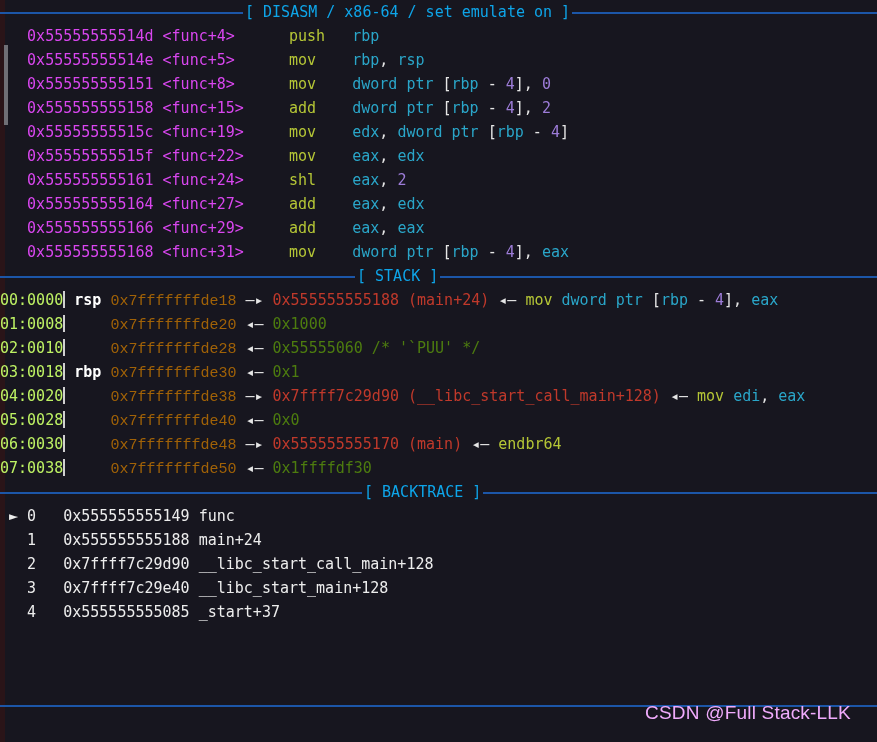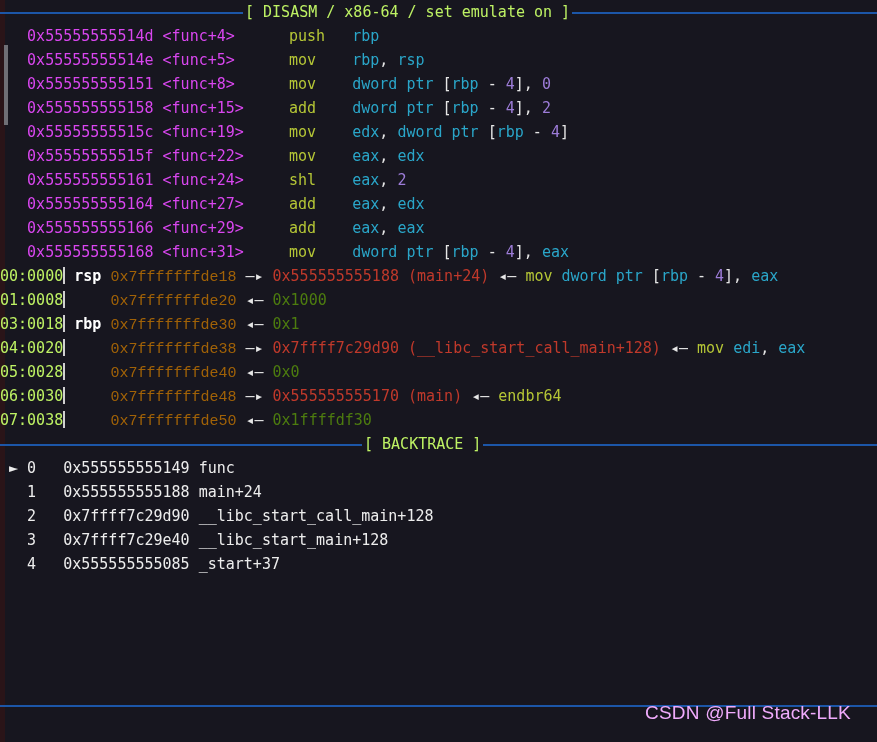"[ DISASM / x86-64 /" .banner .btitle { color: #bef264 -> #0ea5e9 }
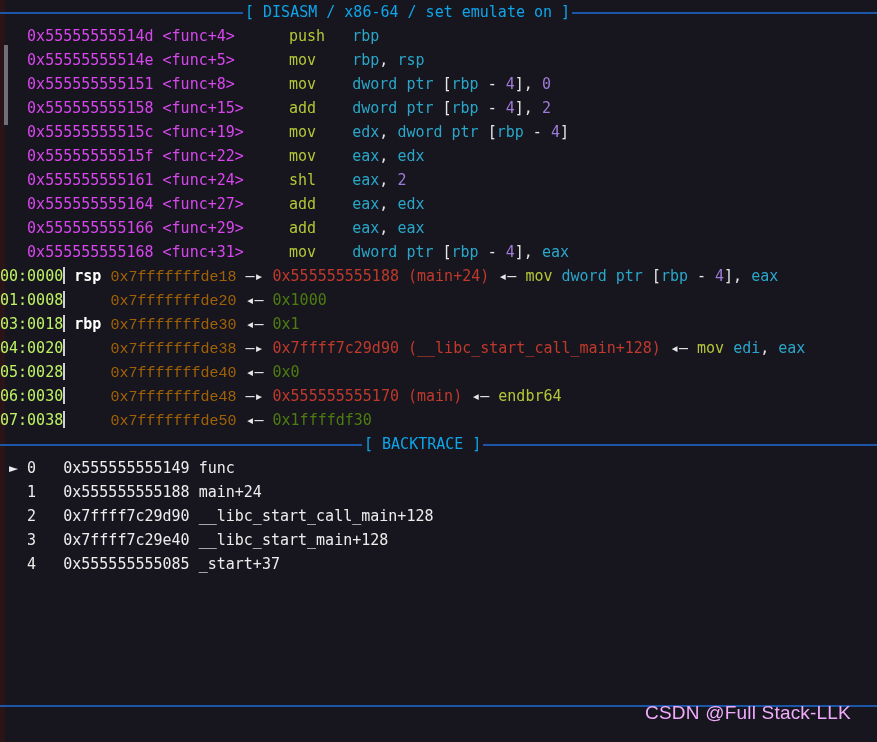"[ STACK ]" div.banner { html: none -> <div> <div></div> <div>[ STACK ]</div> <div></div> </div> }
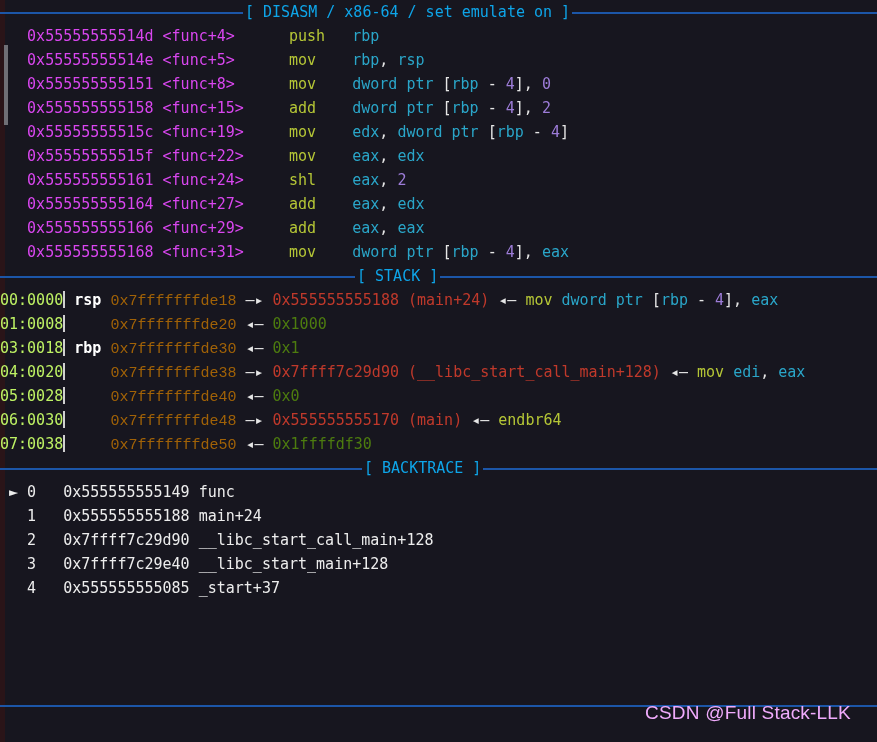"02:0010 0x7fffffffde28 ◂— 0x55555060 /*" div.line { html: none -> <div><span>02:0010</span><span></span><span> </span><span>0x7fffffffde28</span><span> ◂— </span><span>0x55555060 /* '`PUU' */</span></div> }
